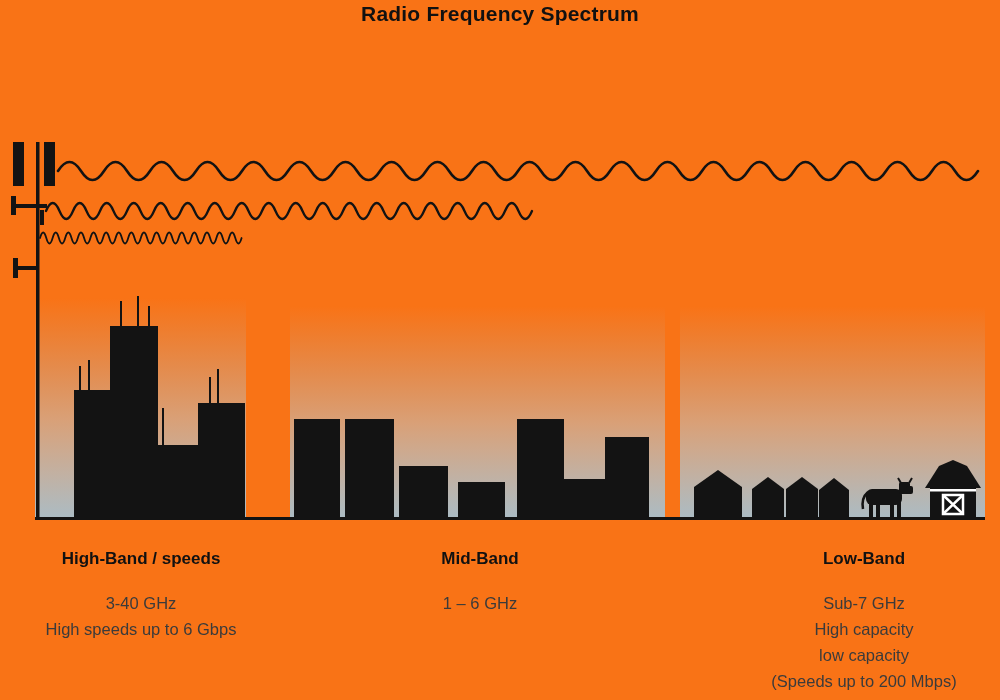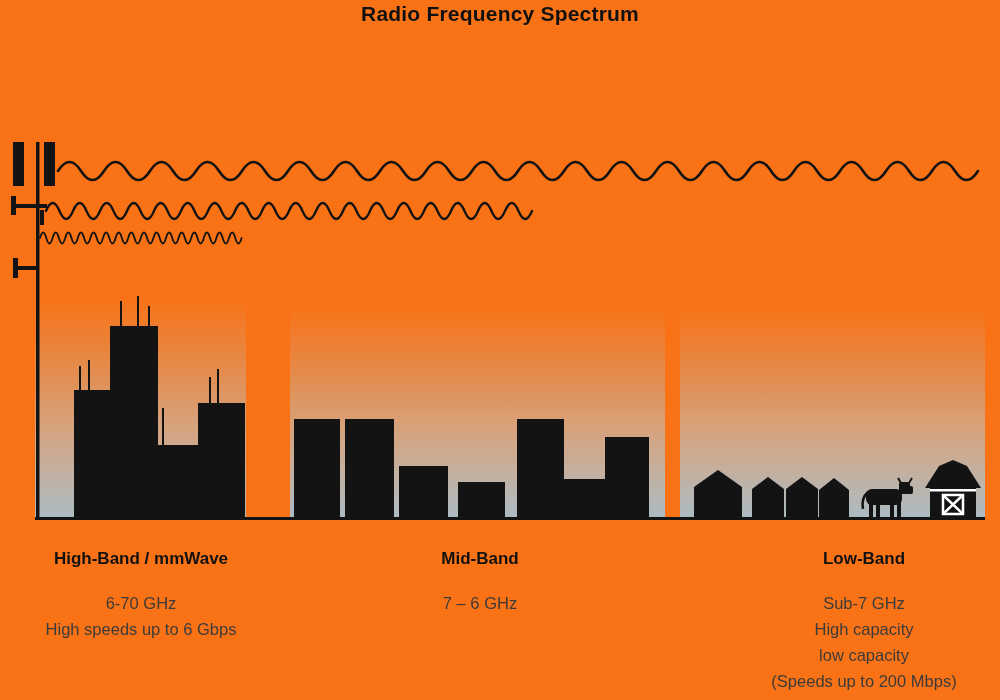"High-Band / mmWave" div.band-label { text: mmWave -> speeds }
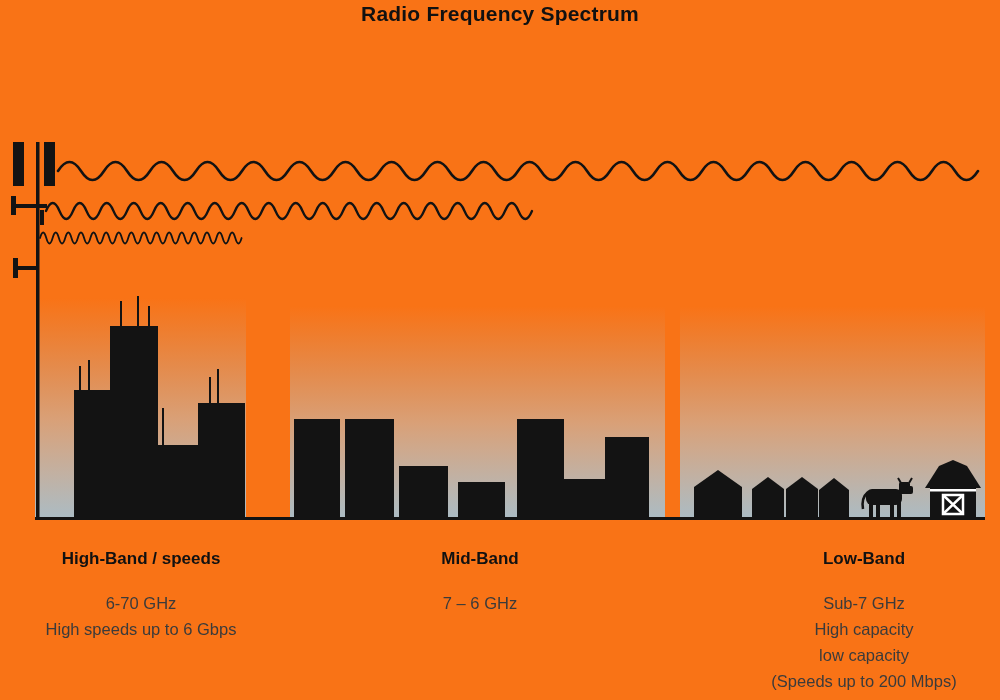"6-70 GHz" div.band-line { text: 6-70 -> 3-40 }
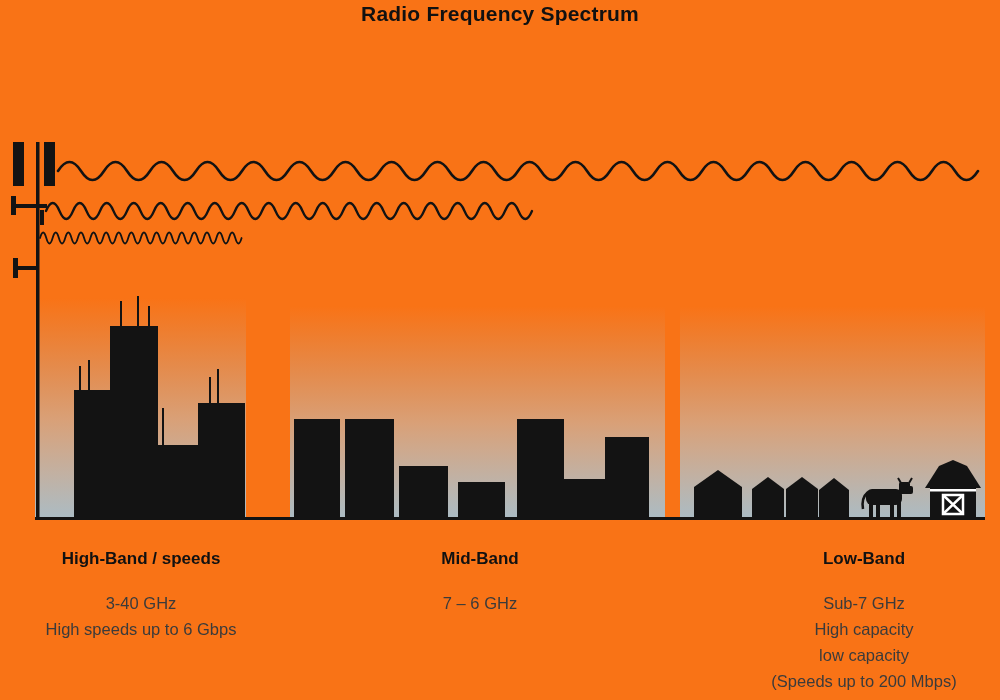"7 – 6 GHz" div.band-line { text: 7 -> 1 }
